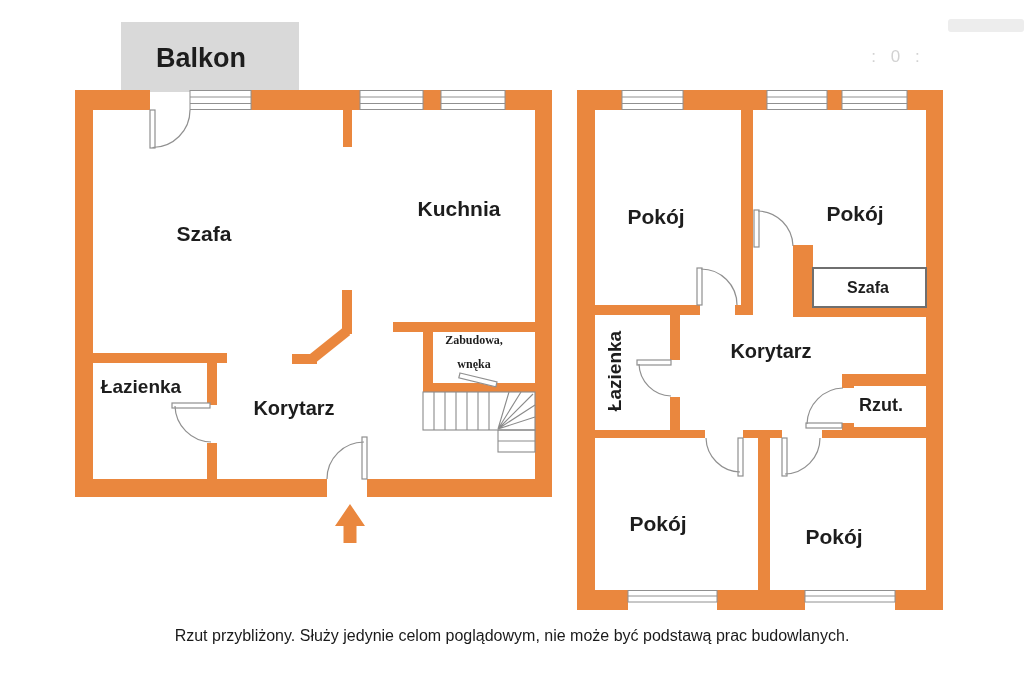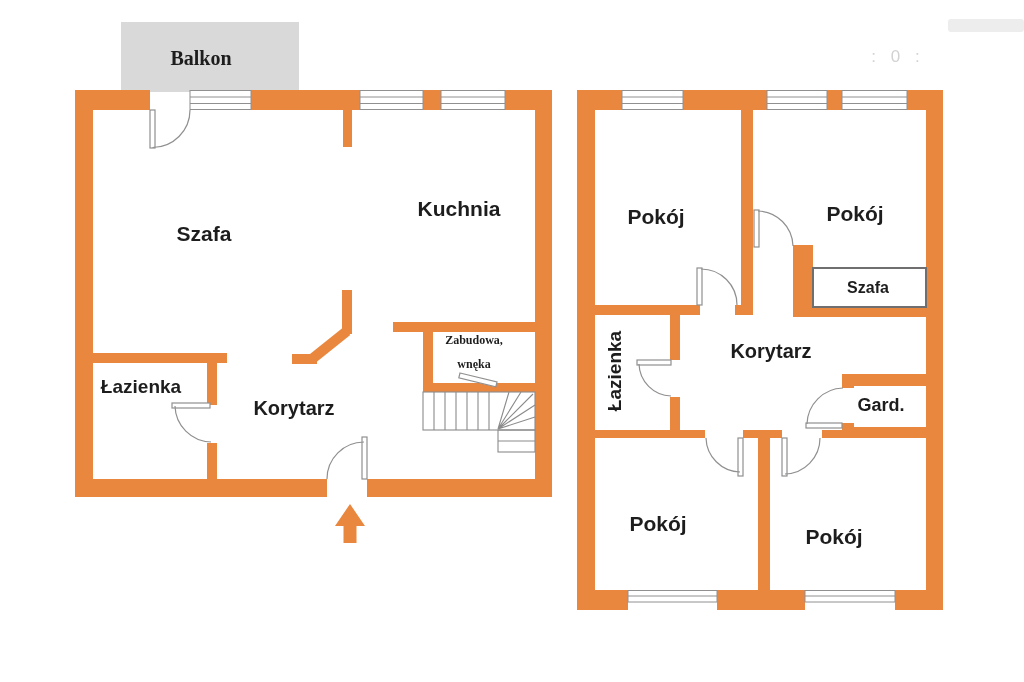"Balkon" div.lbl { font-family: Liberation Serif, serif -> none; font-size: 20px -> 27px }
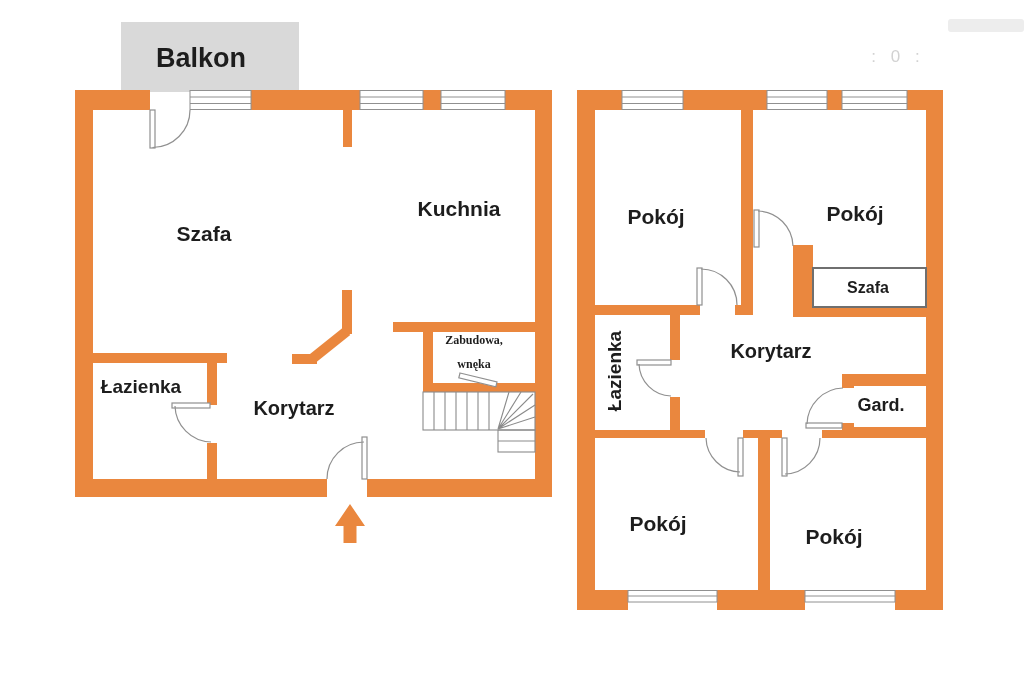"Gard." div.lbl { text: Gard -> Rzut }
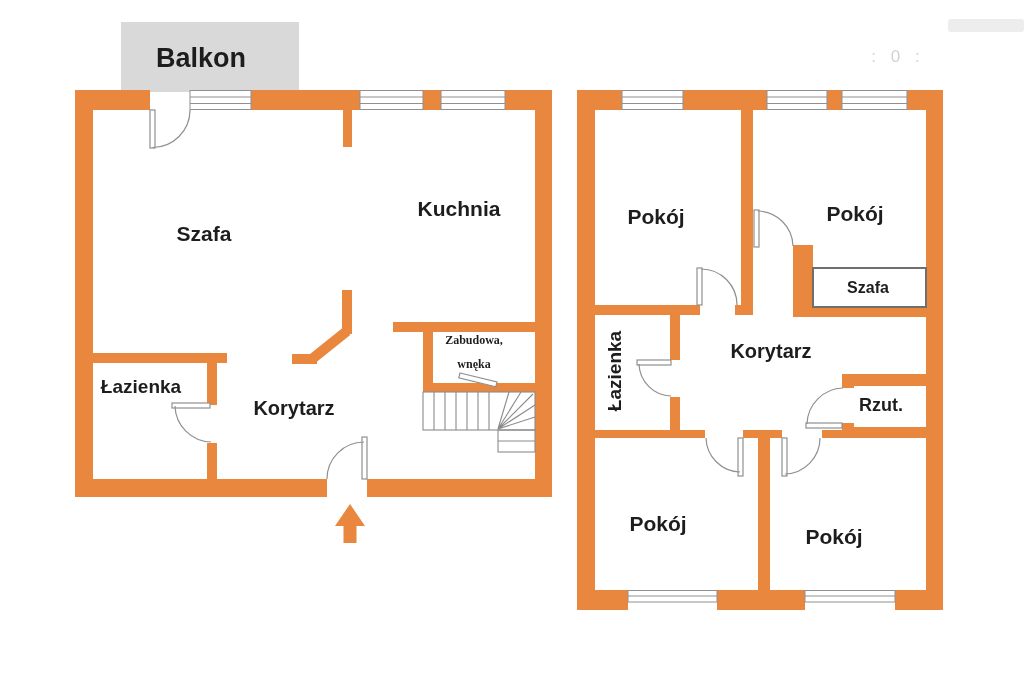"Rzut przybliżony. Służy jedynie celom" div.footer { html: none -> <div>Rzut przybliżony. Służy jedynie celom poglądowym, nie może być podstawą prac budowlanych.</div> }
